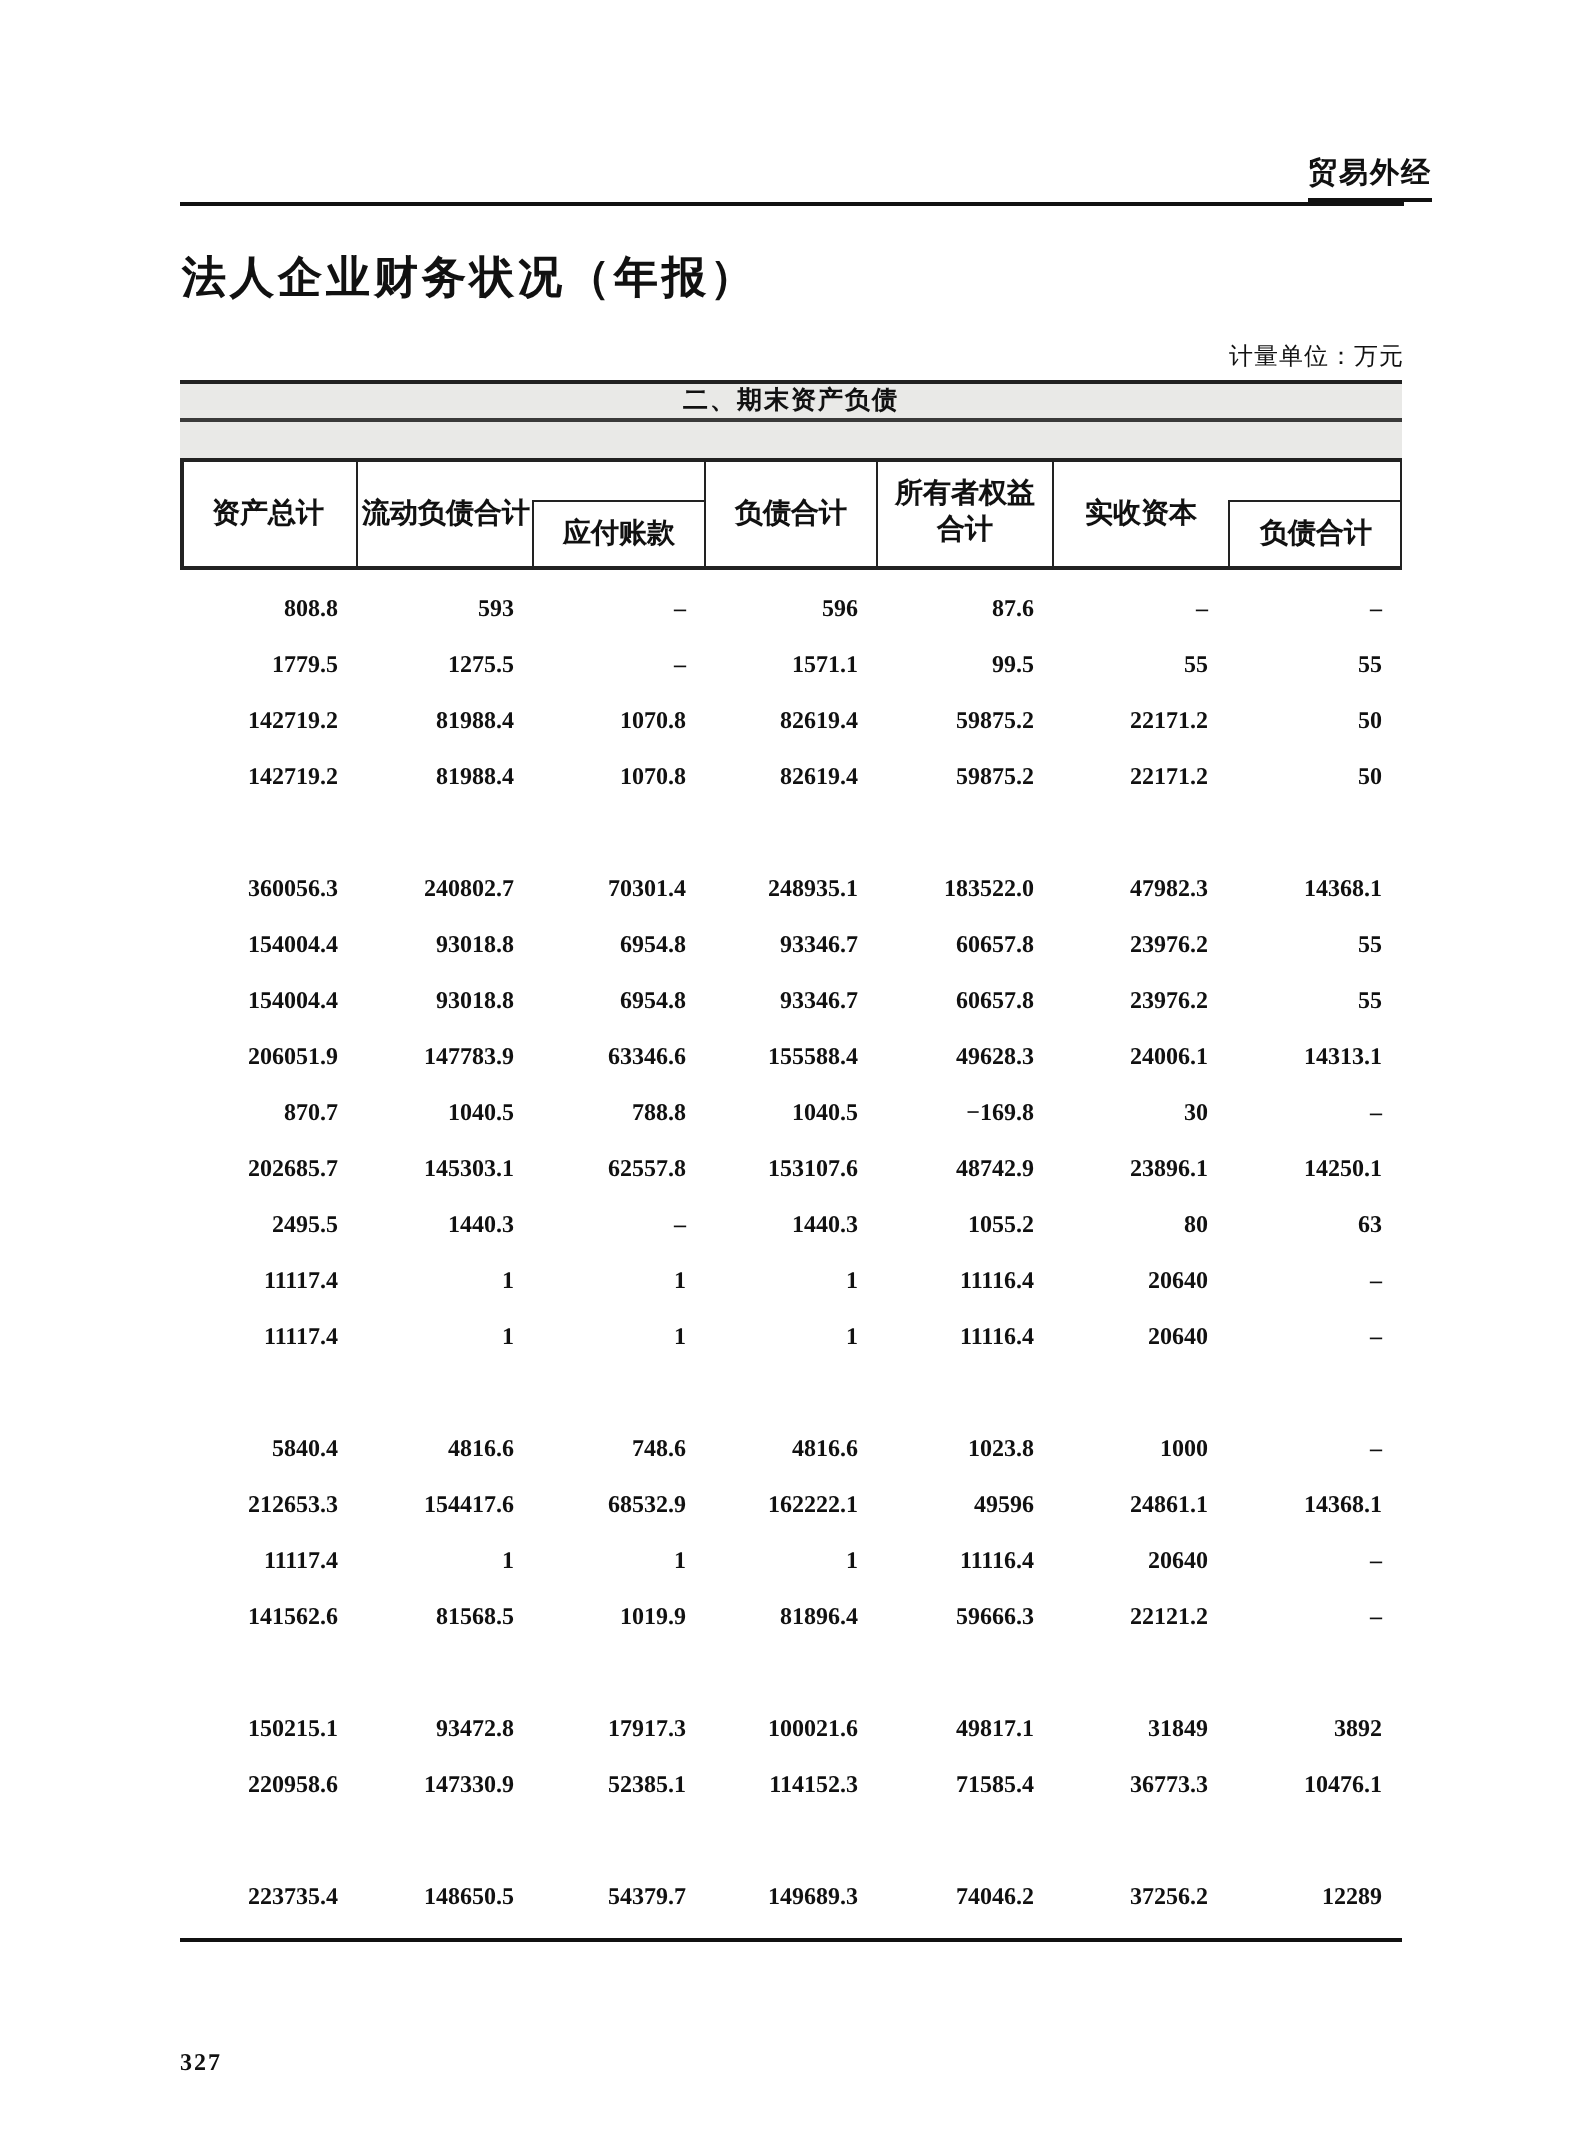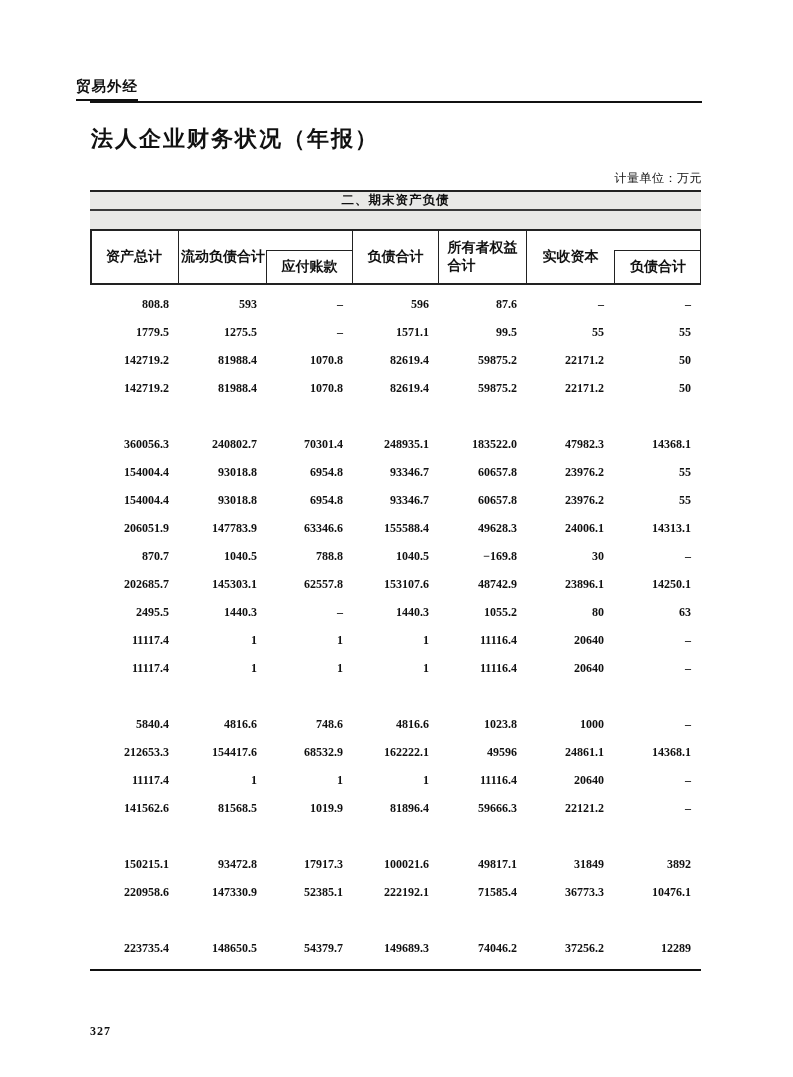"贸易外经" .header-label-row { left: 76px -> 104px; text-align: none -> right }
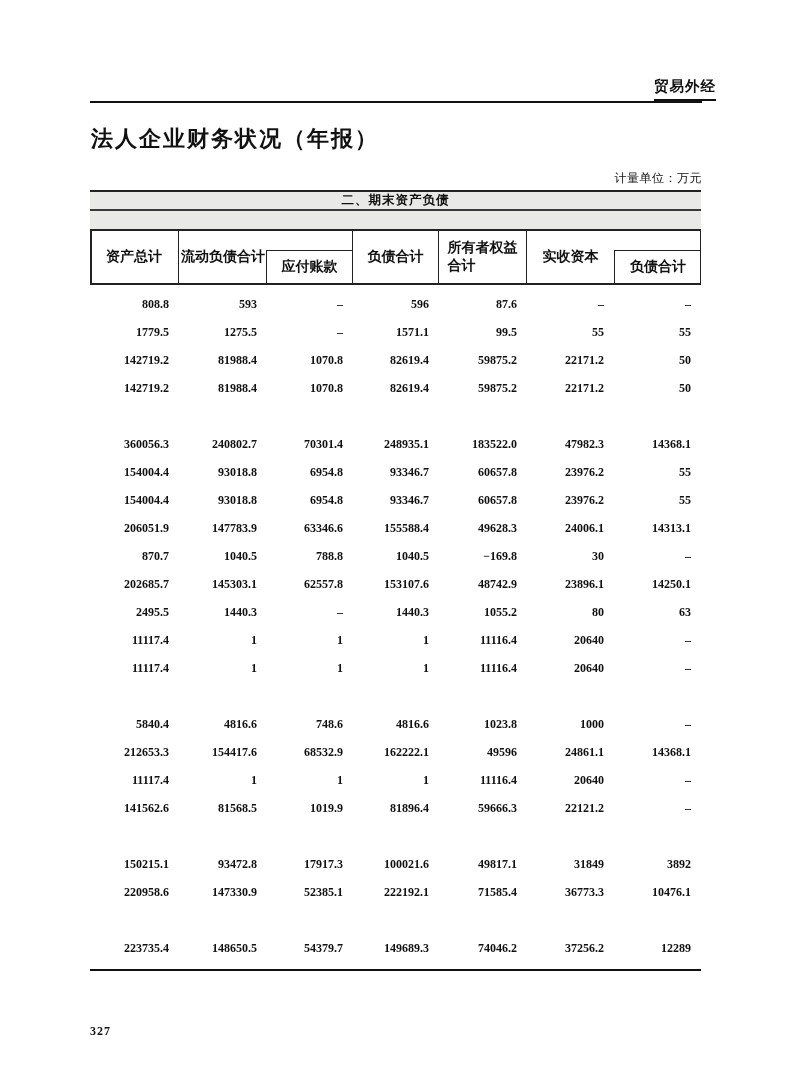"所有者权益合计" .wrap2 { text-align: left -> center }
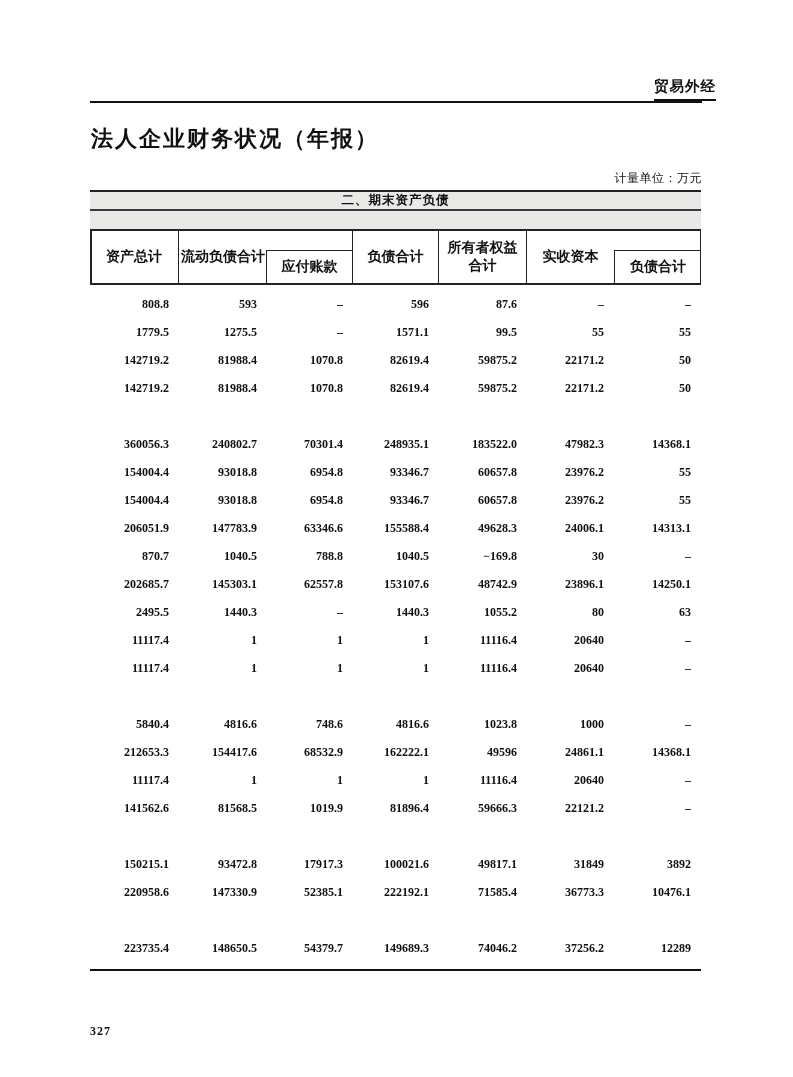"222192.1" div.cell { text: 222192.1 -> 114152.3 }
